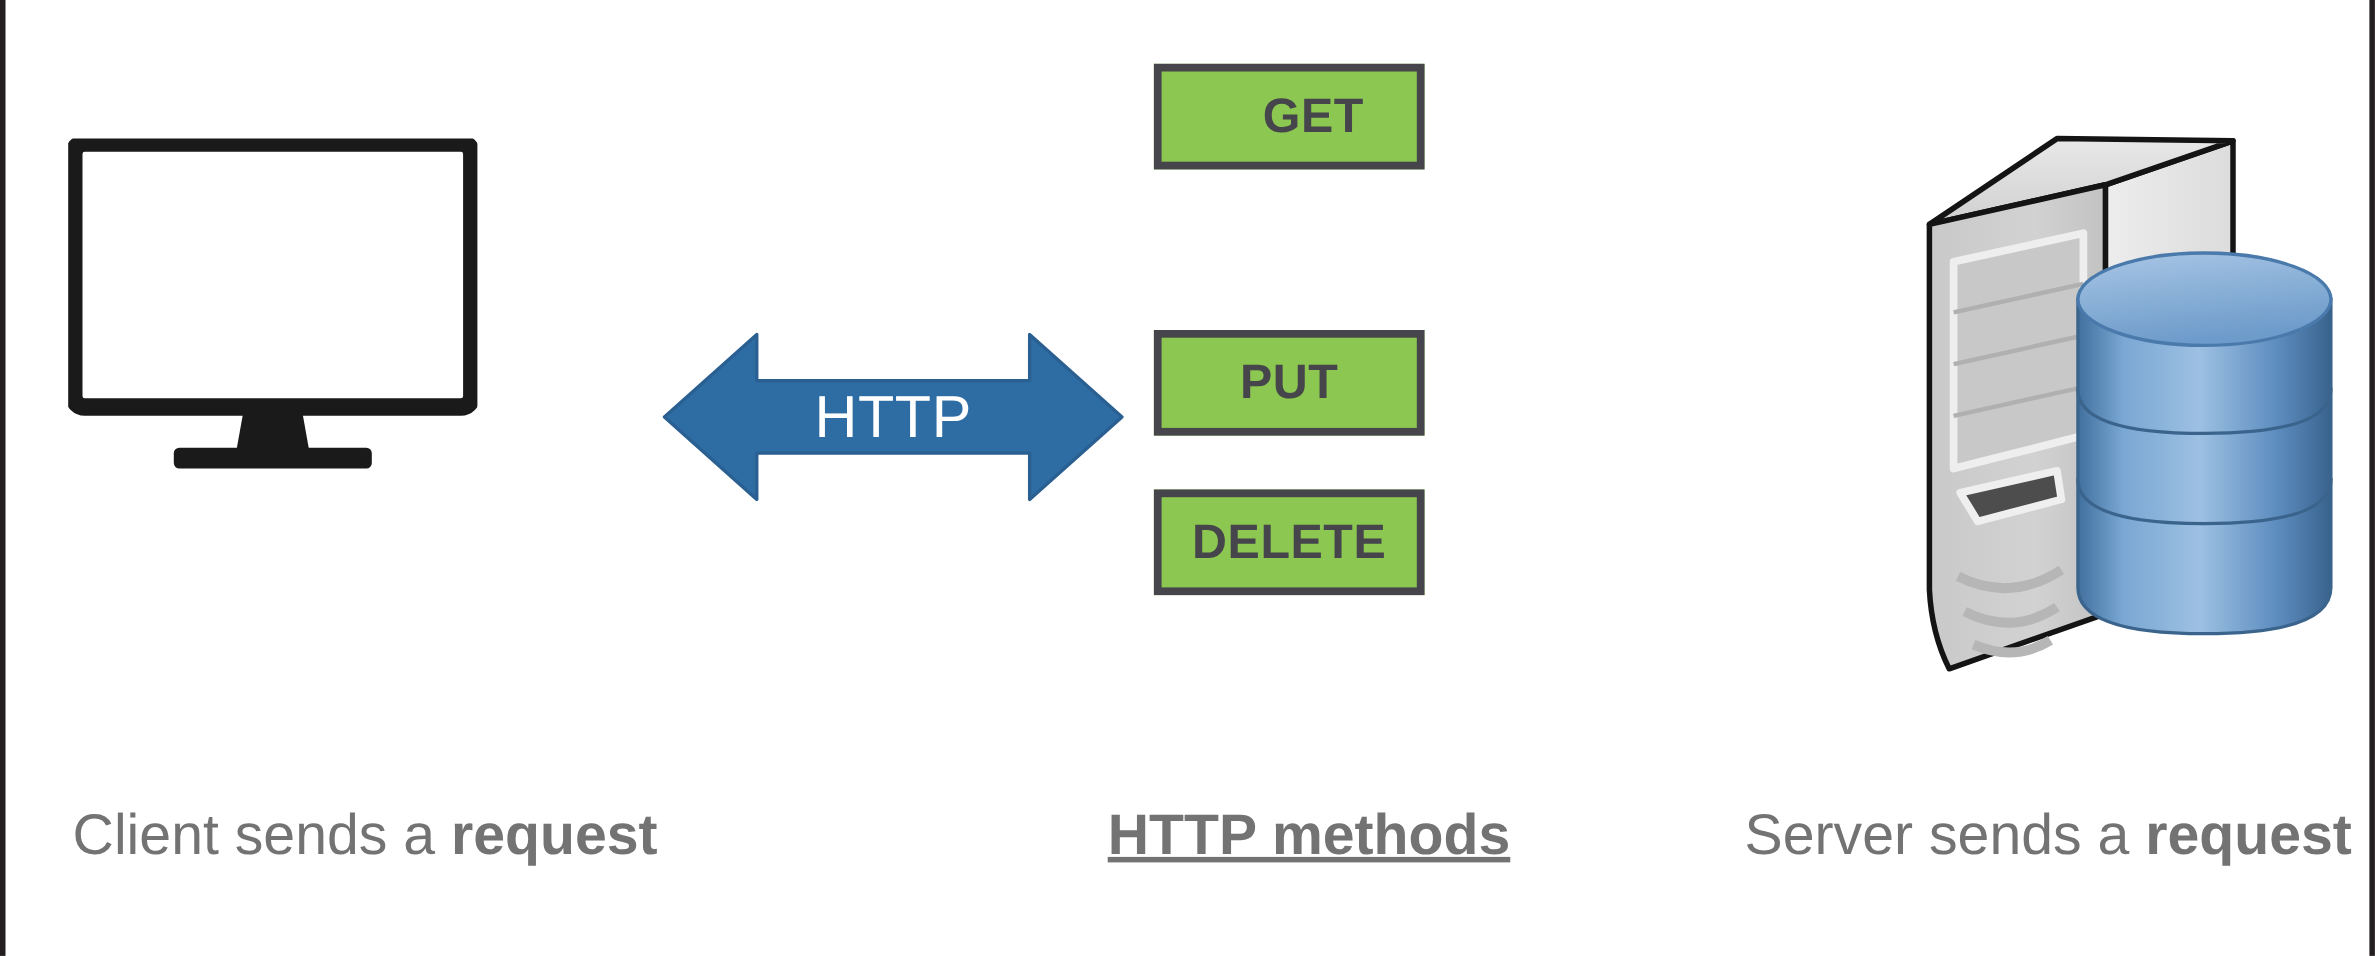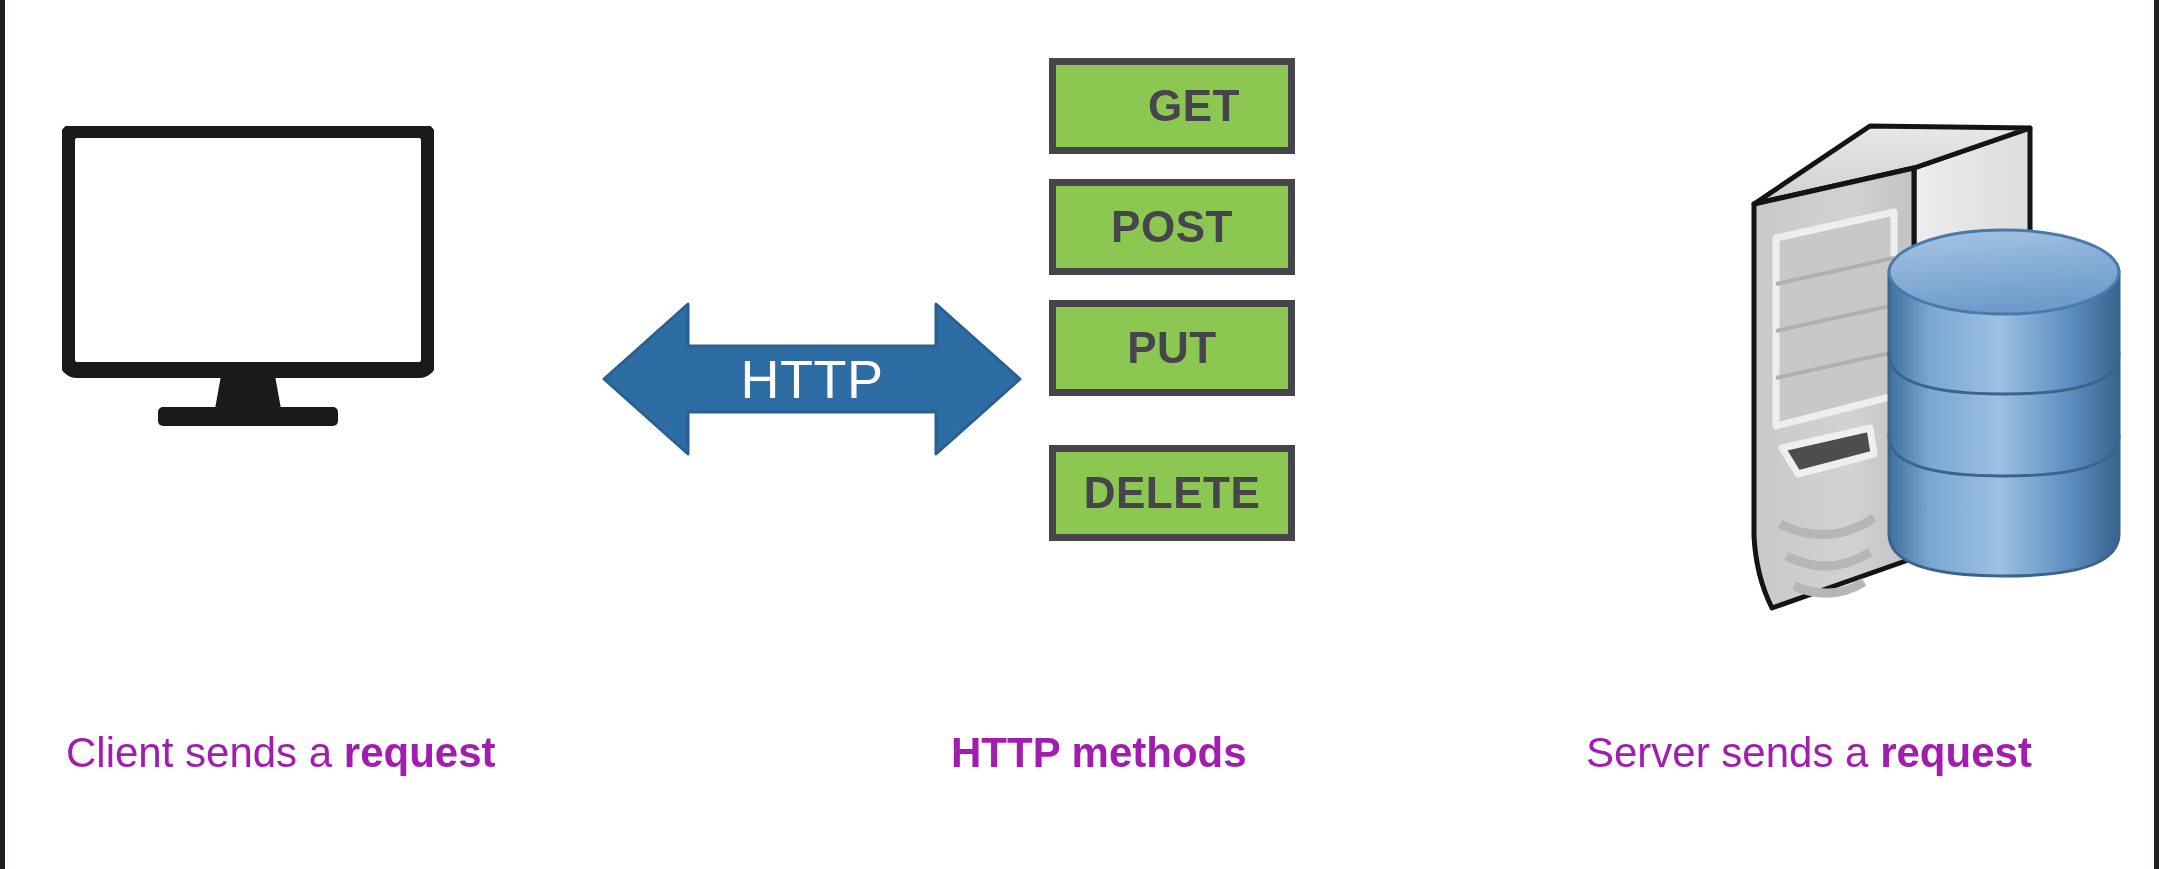"POST" div.method-box { html: <div>POST</div> -> none }
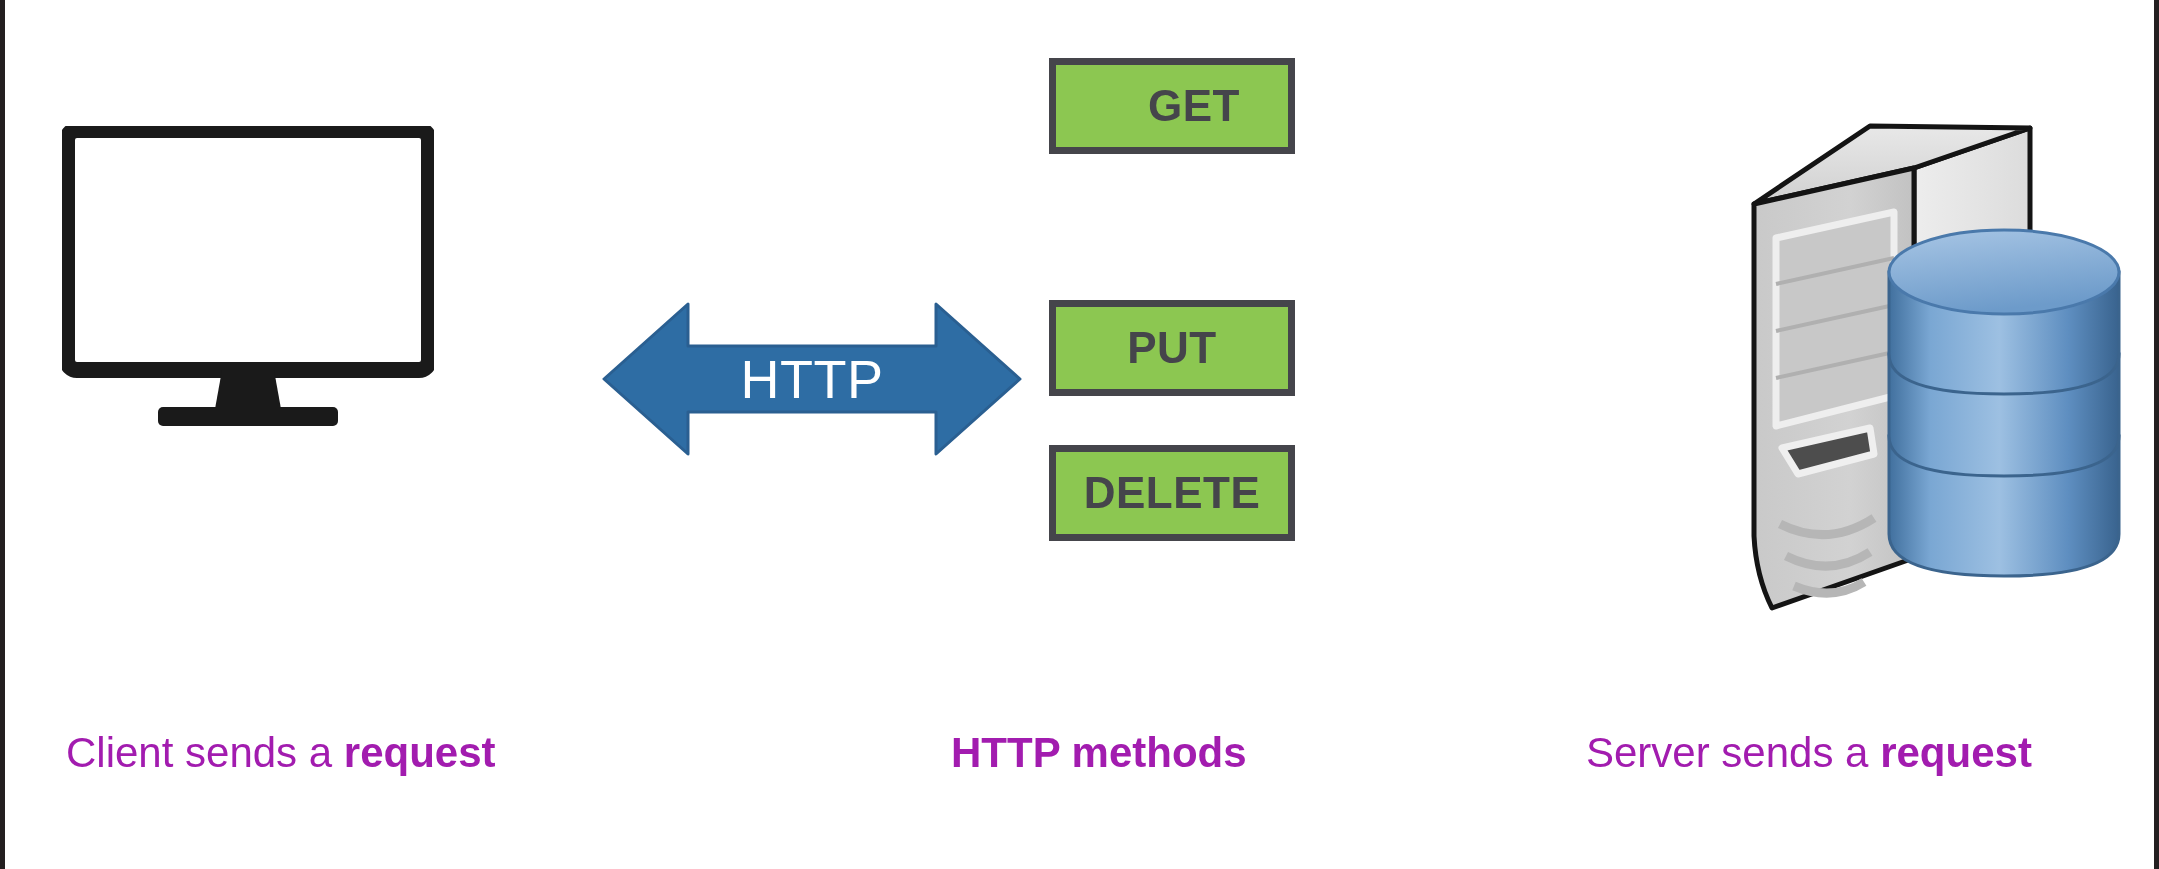"Client sends a request" .caption { color: #a21caf -> #737373; font-size: 42px -> 52px }
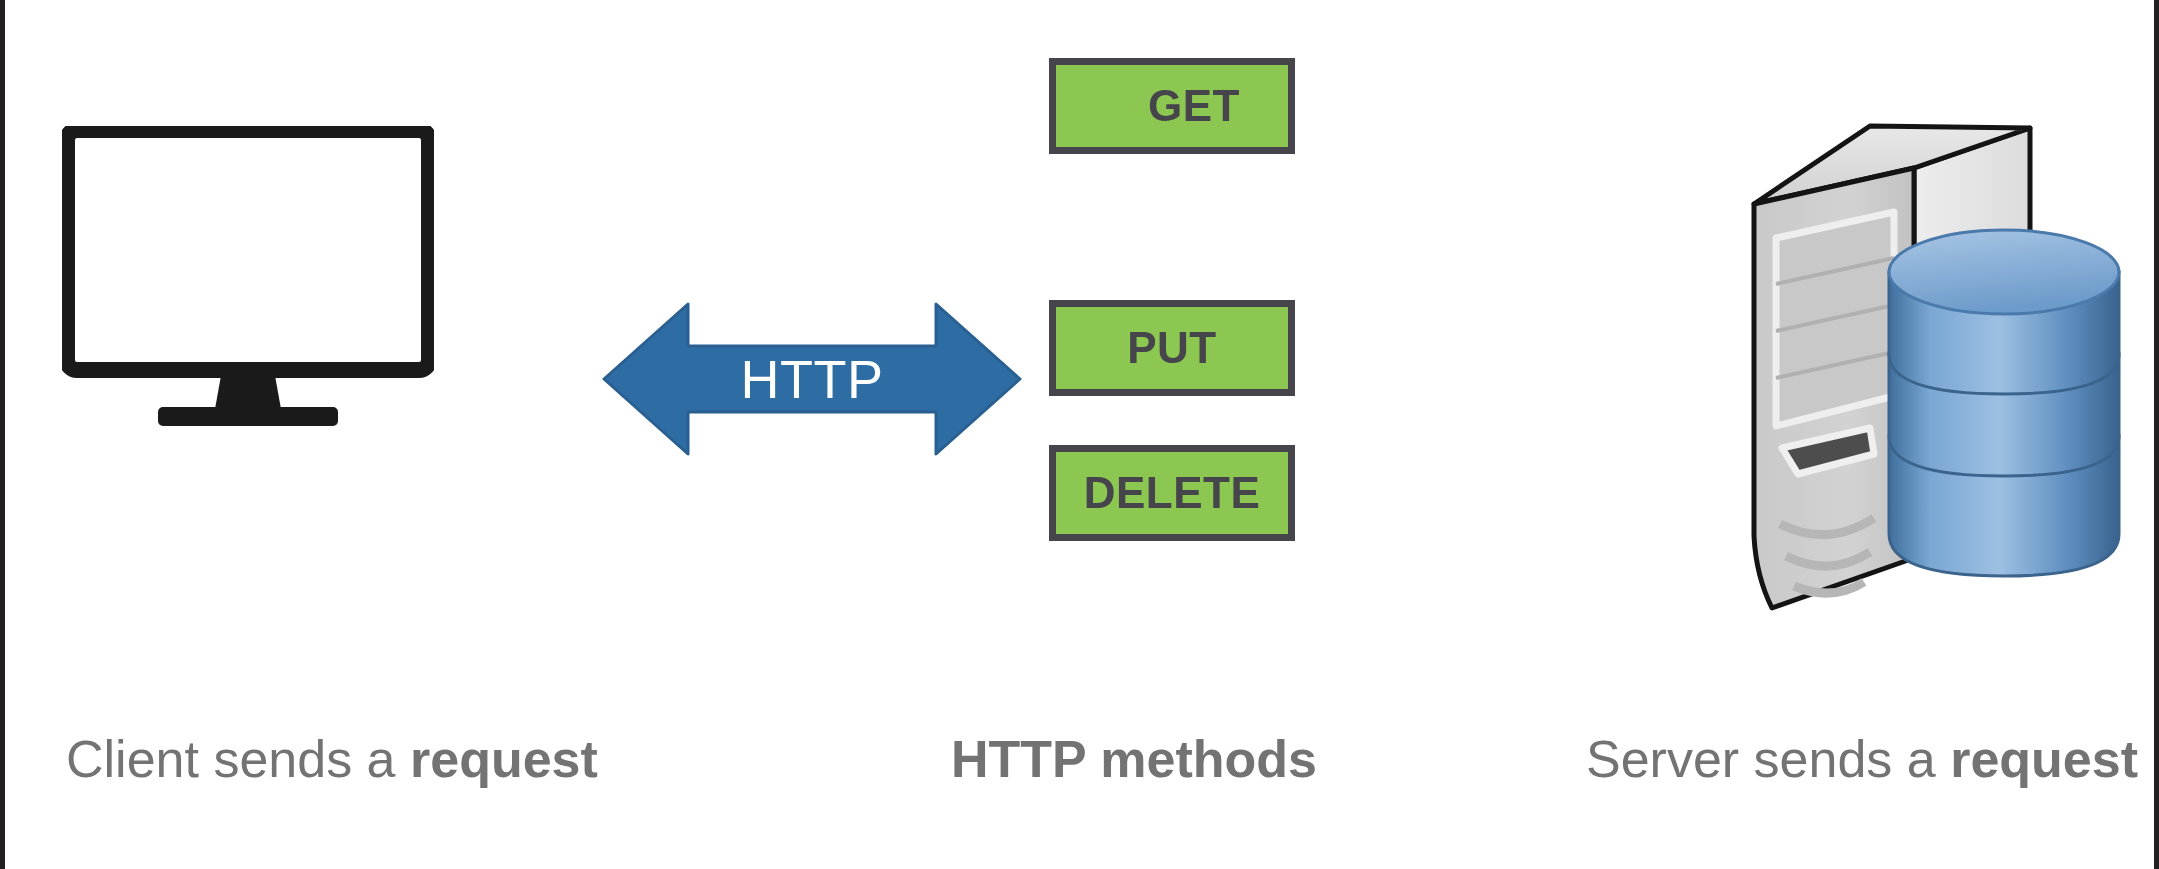"HTTP methods" #caption-methods { left: 951px -> 1007px; text-decoration: none -> underline }
